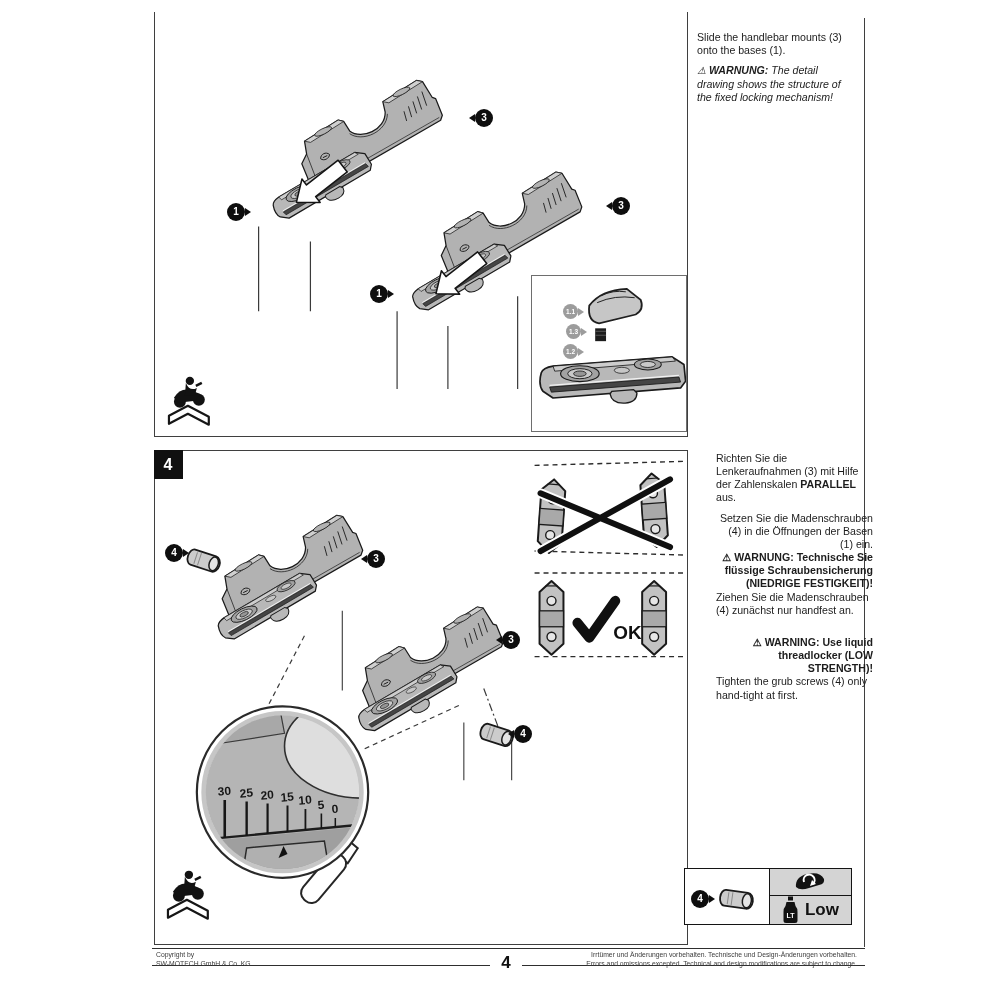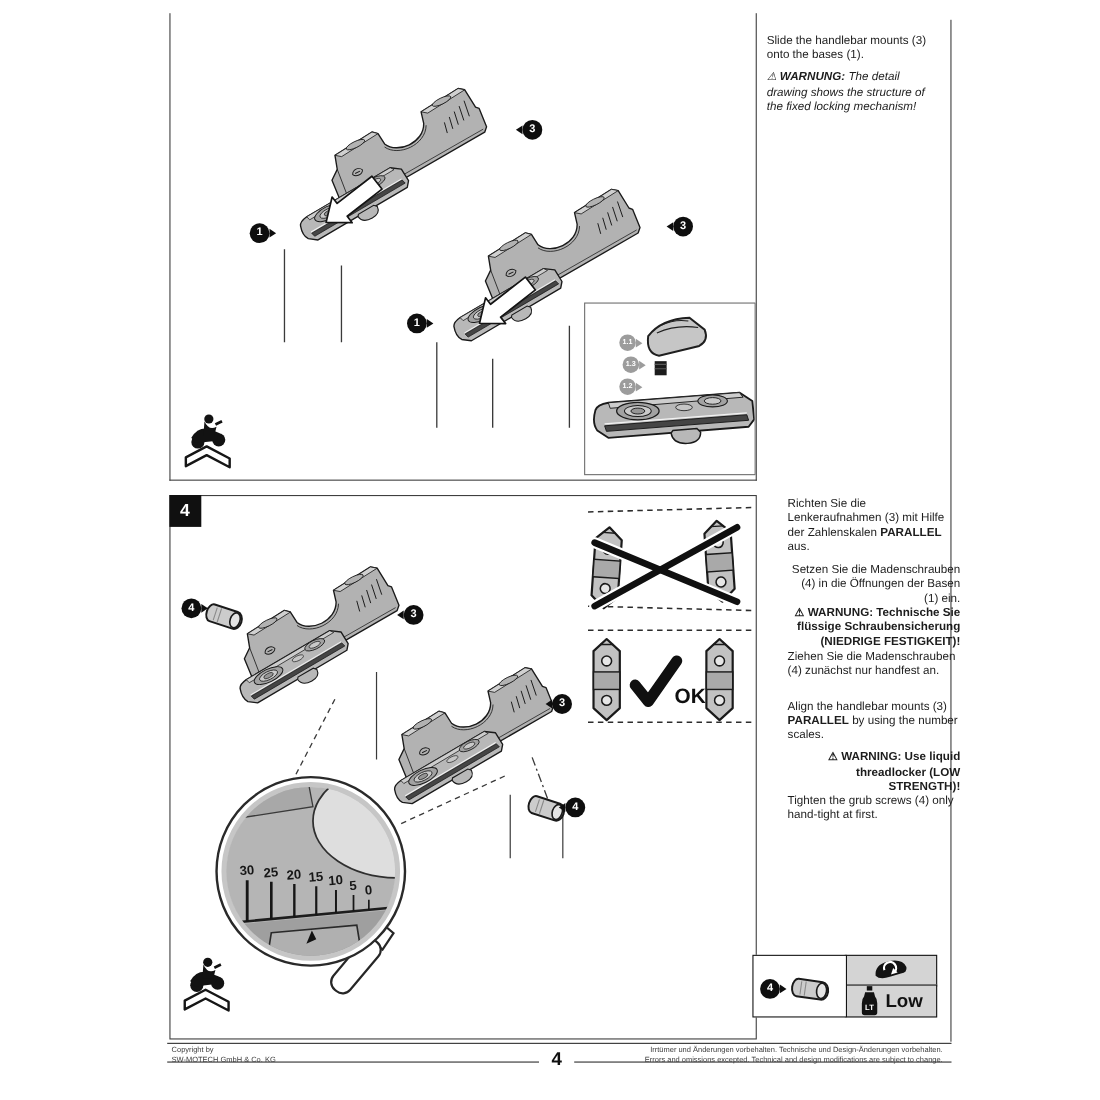"Align the handlebar mounts (3)" p { html: <p><span>Align the handlebar mounts (3) </span><span>PARALLEL</span><span> by using the number scales.</span></p> -> none }
